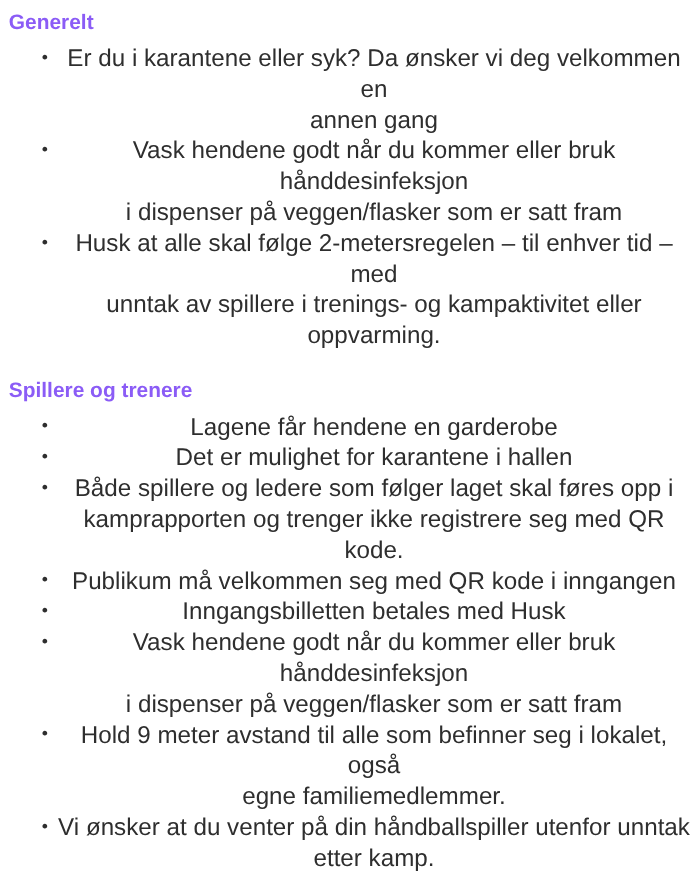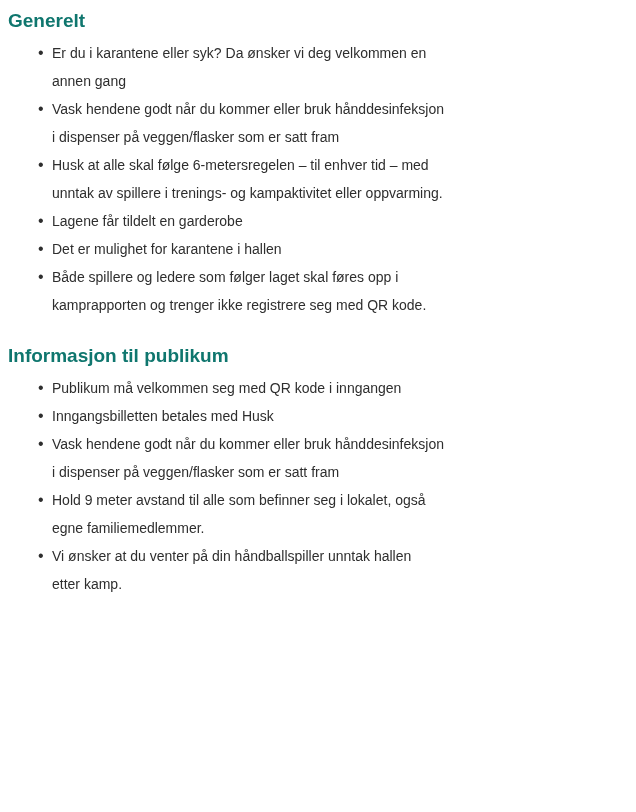"Generelt" .section h2 { color: #0f766e -> #8b5cf6 }
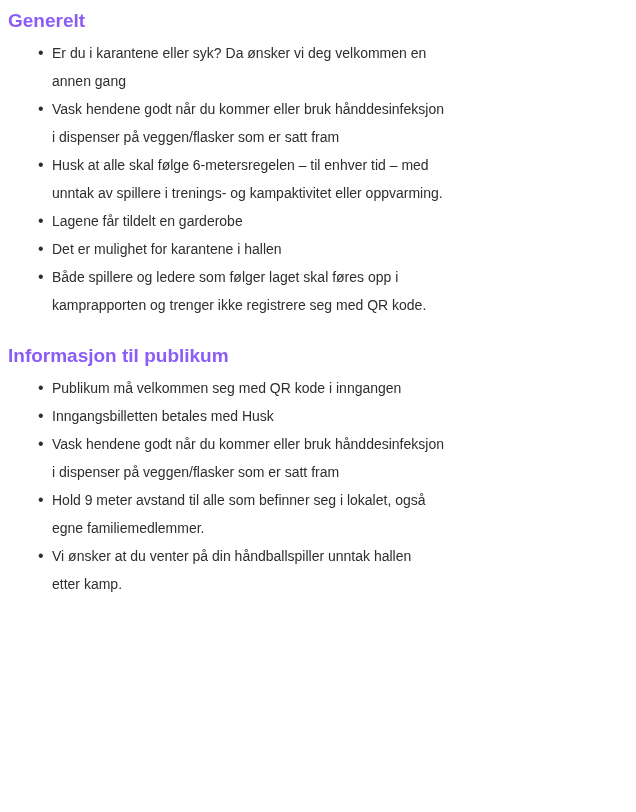"Er du i karantene eller" .txt { font-size: 14px -> 22px; text-align: none -> center }
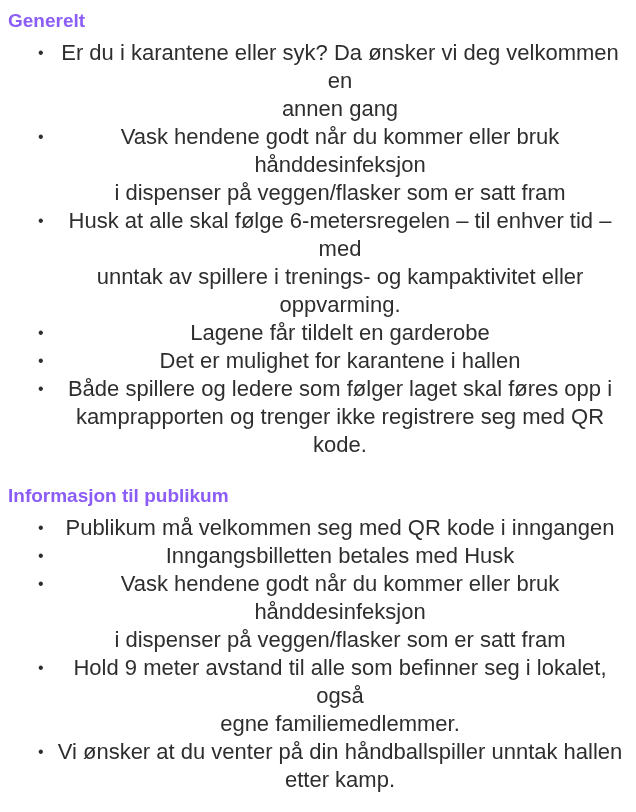"Husk at alle skal følge" span.txt { text: 6-metersregelen -> 2-metersregelen }
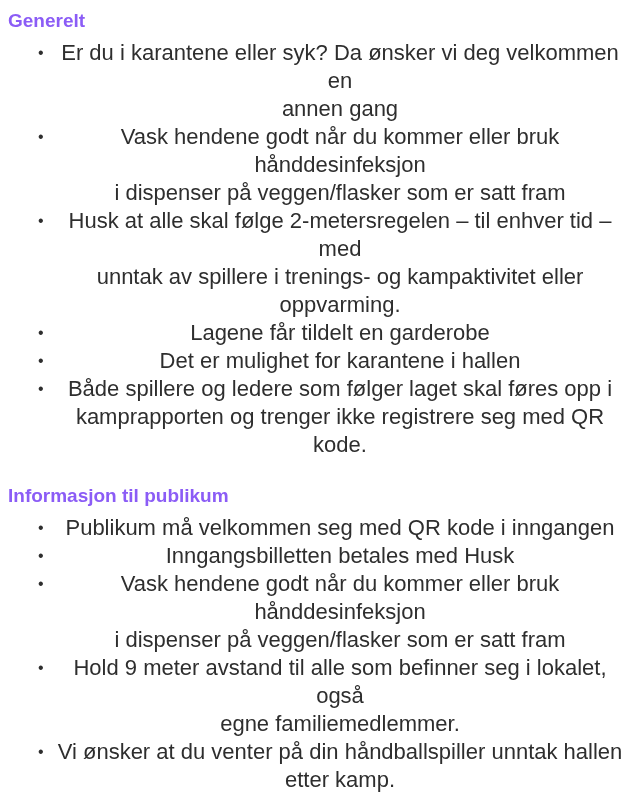"Spillere og trenere" h2 { html: none -> <h2>Spillere og trenere</h2> }
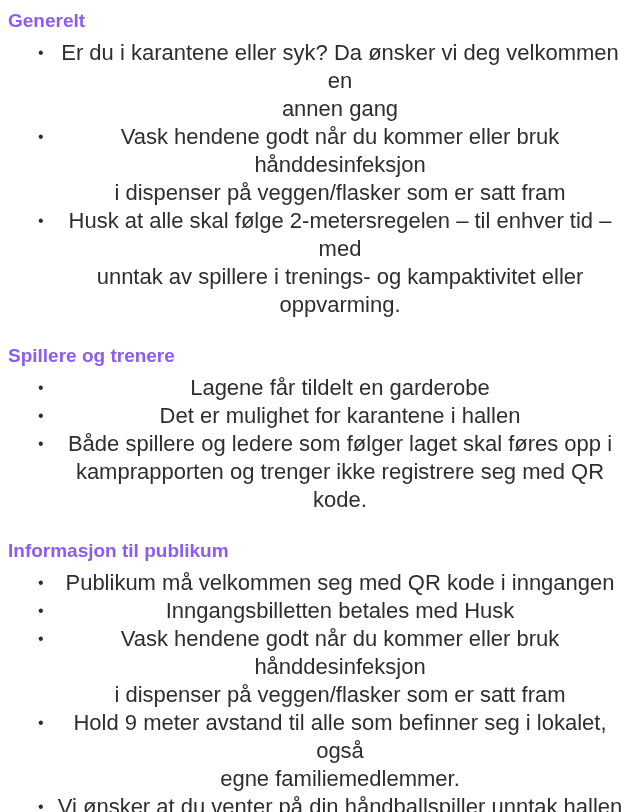"Lagene får tildelt en garderobe" span.txt { text: tildelt -> hendene }
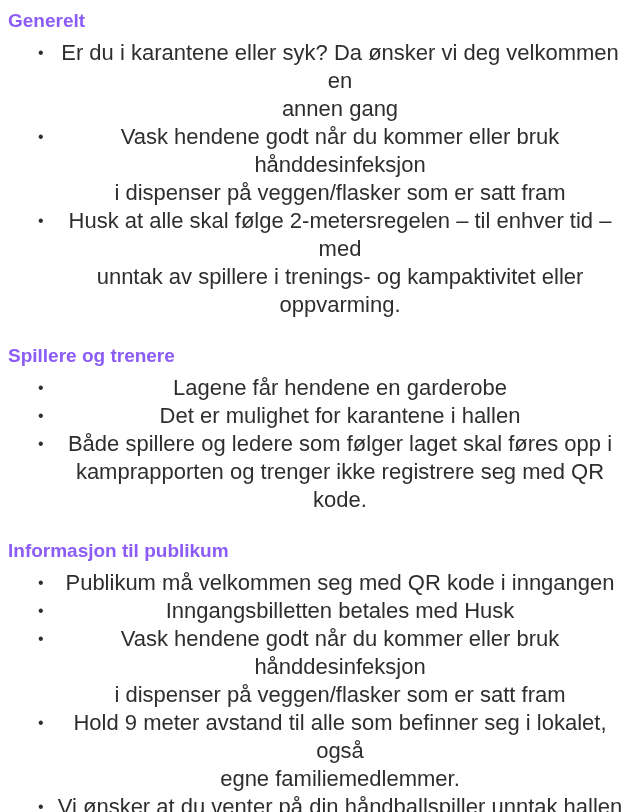"Informasjon til publikum" h2 { html: <h2>Informasjon til publikum</h2> -> none }
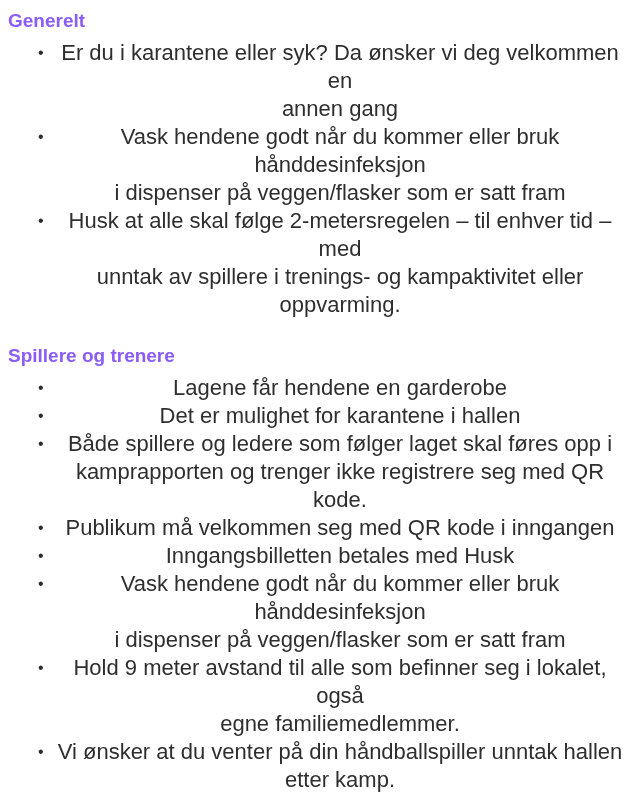"Vi ønsker at du venter" span.txt { text: unntak hallen -> utenfor unntak }
